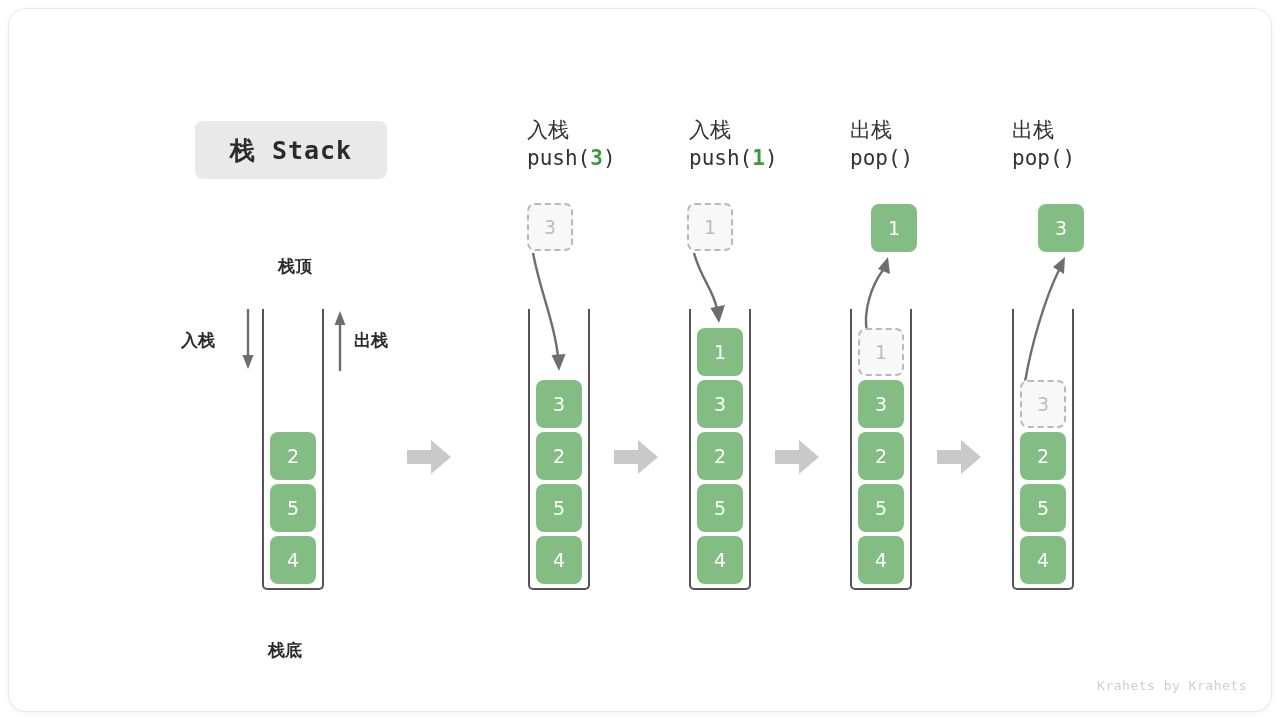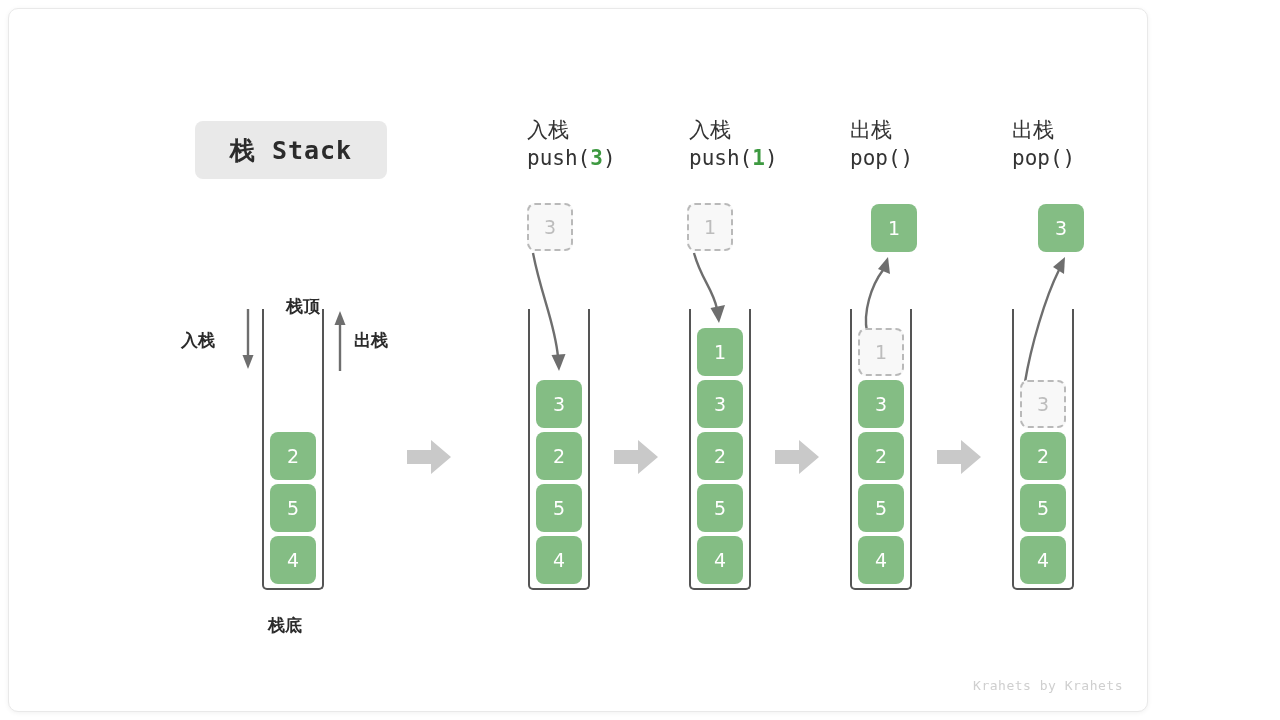"栈 Stack" #card { border-radius: 10px -> 18px; width: 1140px -> 1264px }
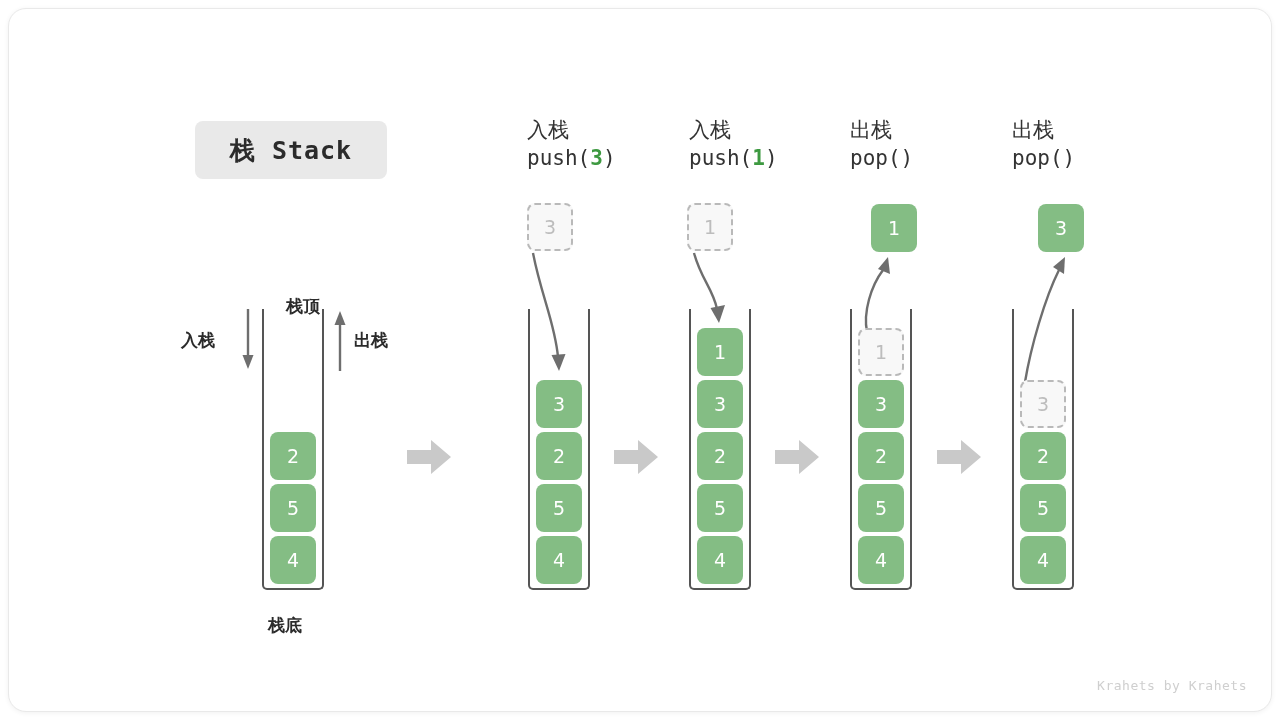"栈顶" div.abs { left: 277px -> 269px; margin-top: 40px -> none }
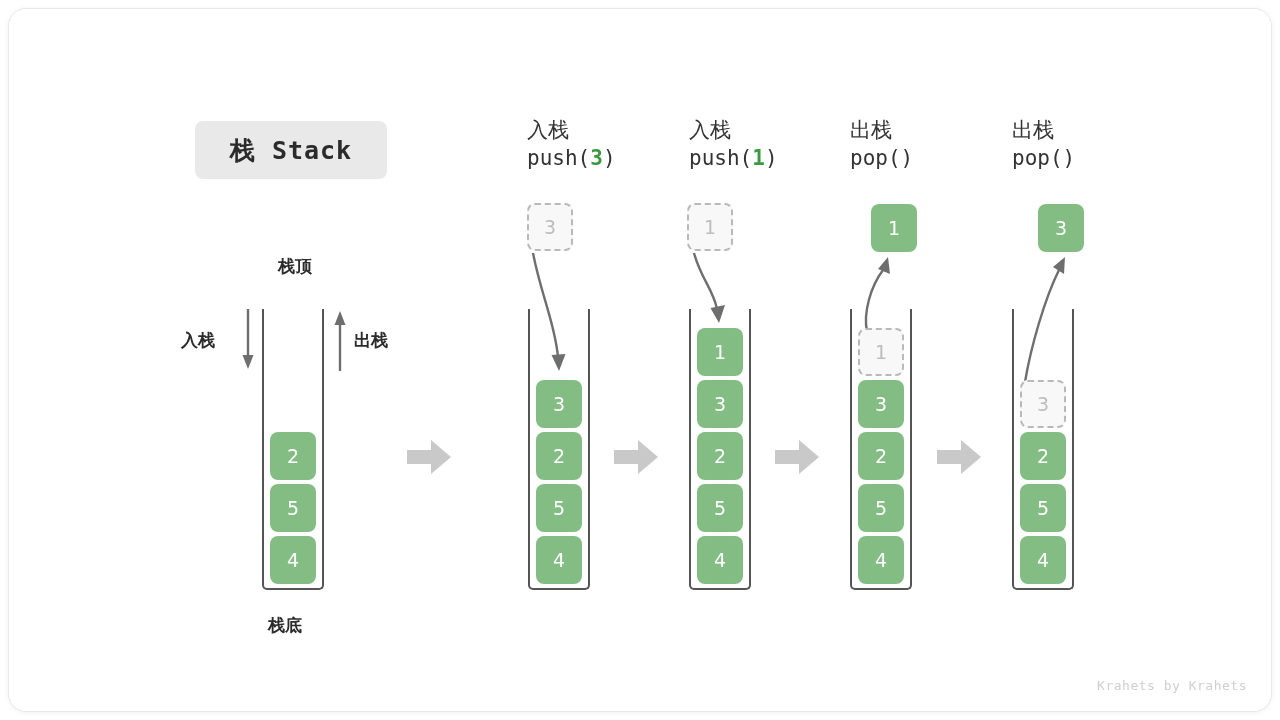"栈底" div.abs { top: 605px -> 630px }
